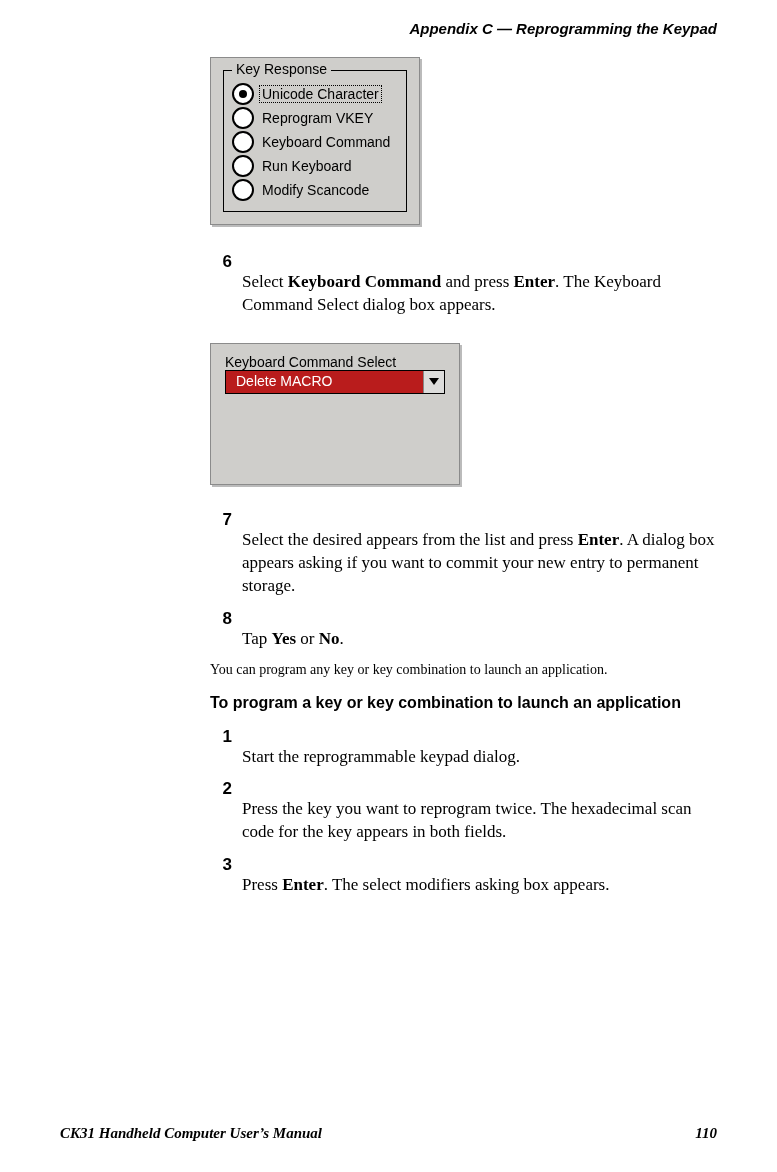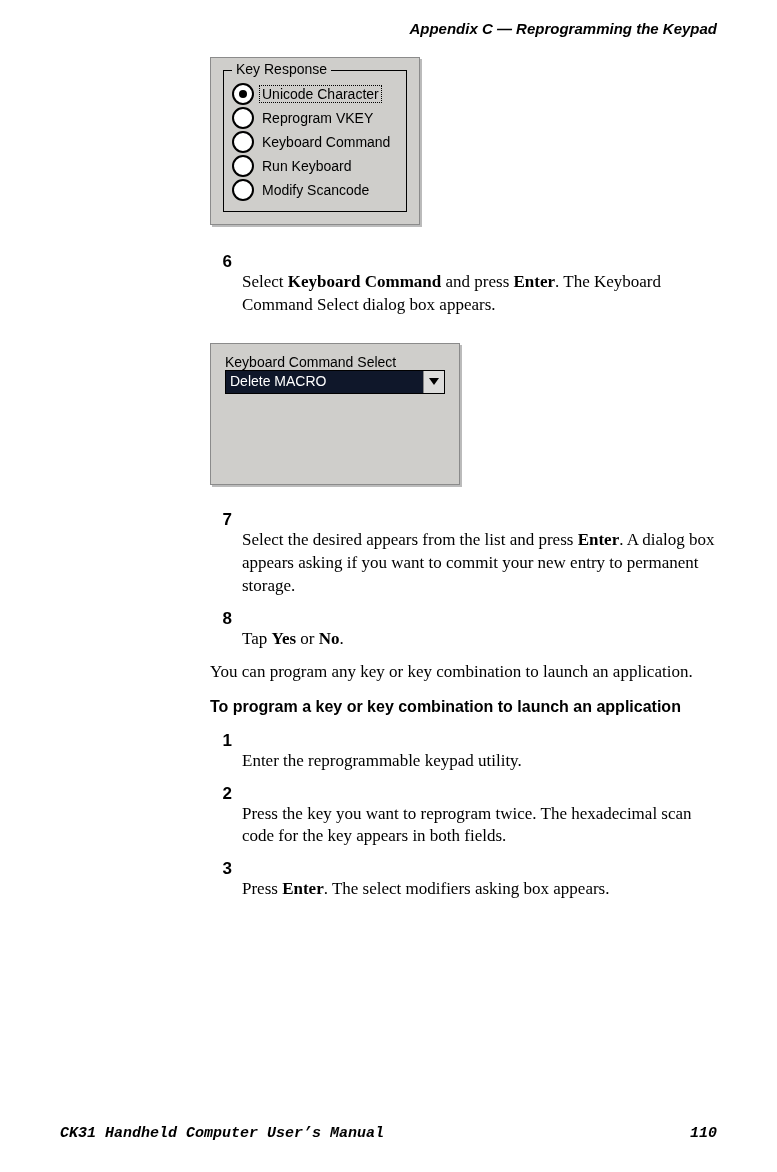"Delete MACRO" .combo-value { background: #0f172a -> #b91c1c; padding: 2px 4px -> 2px 10px }
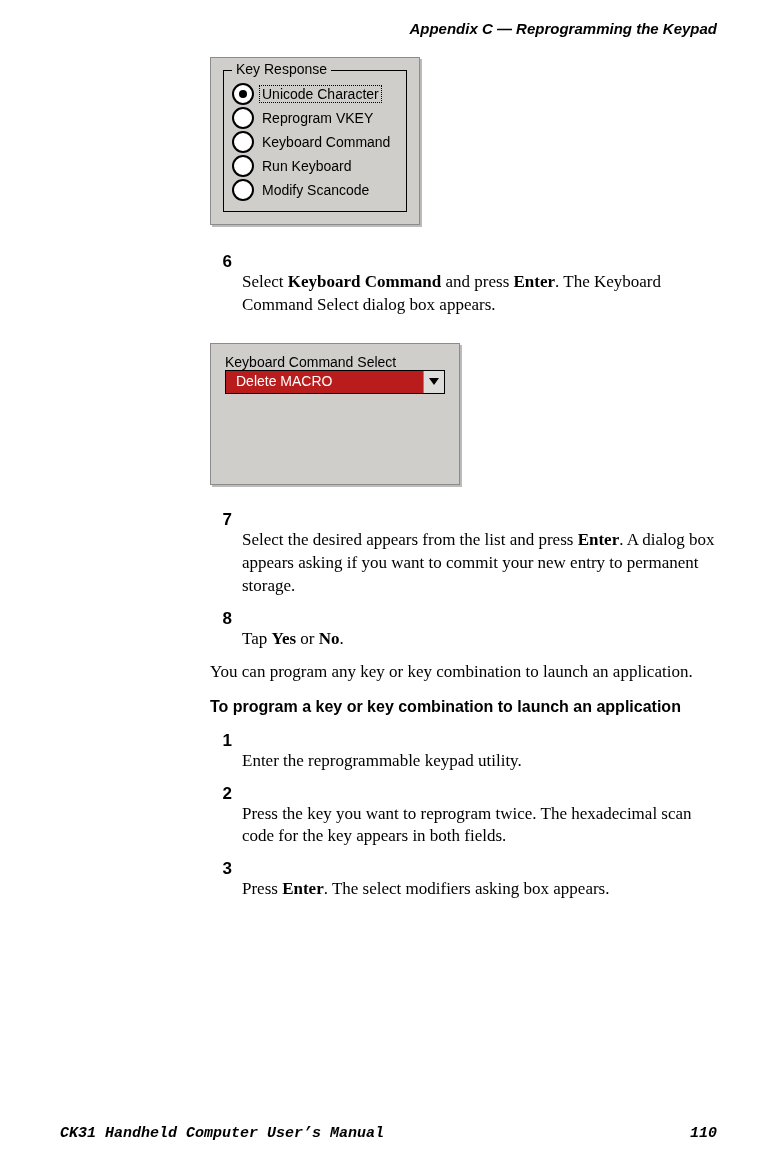"You can program any key" .body-para { font-size: 17px -> 14px }
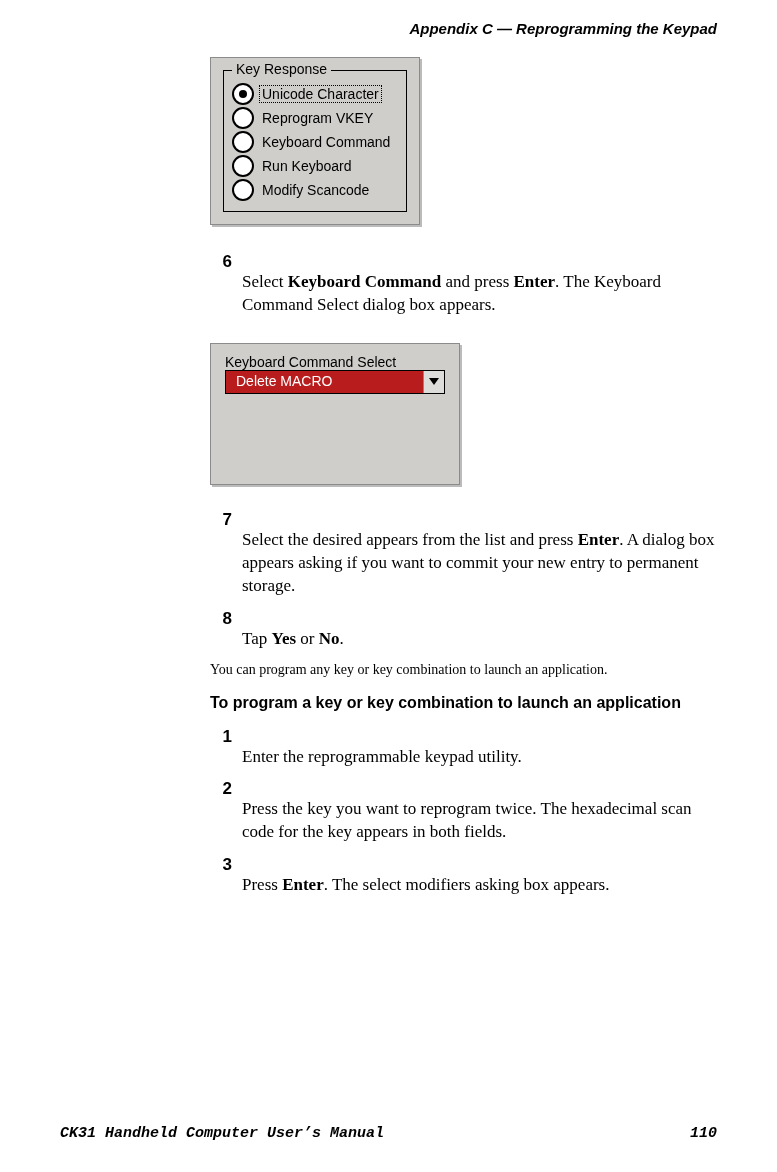"Enter the reprogrammable keypad utility." div.step-text { text: Enter the reprogrammable keypad utility -> Start the reprogrammable keypad dialog }
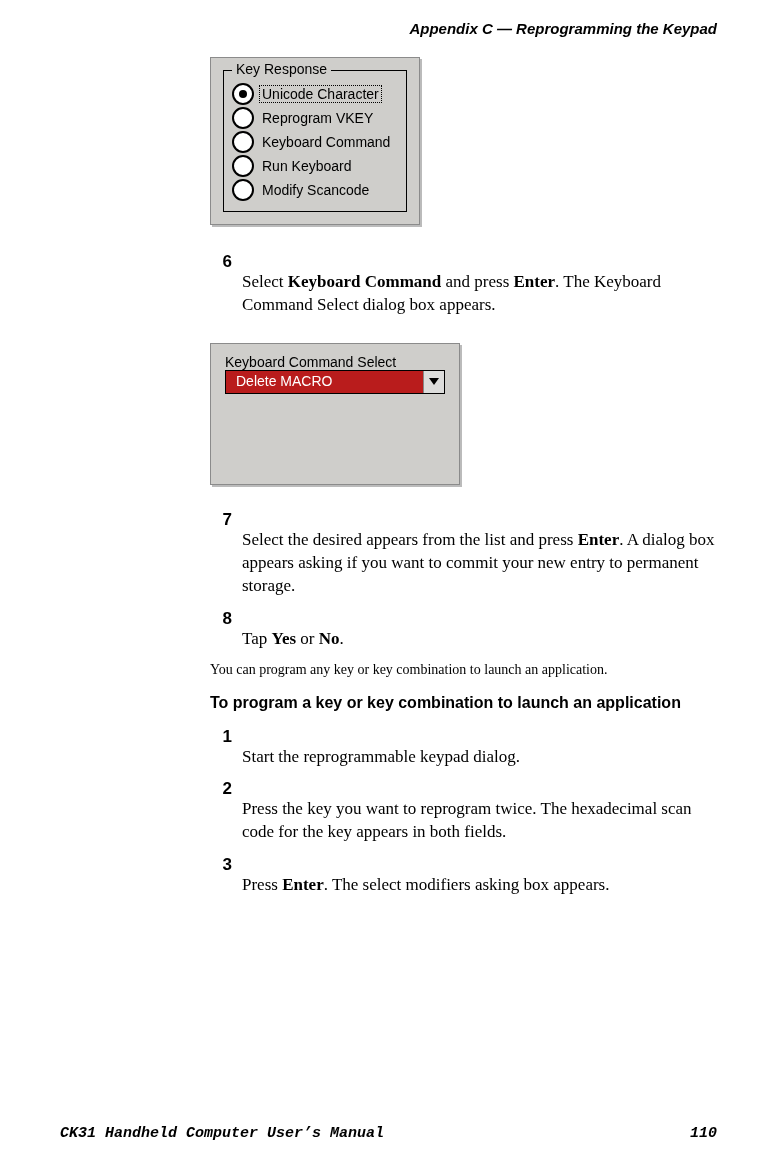"CK31 Handheld Computer User’s Manual" .footer { font-family: Liberation Mono, monospace -> Liberation Serif, serif }
